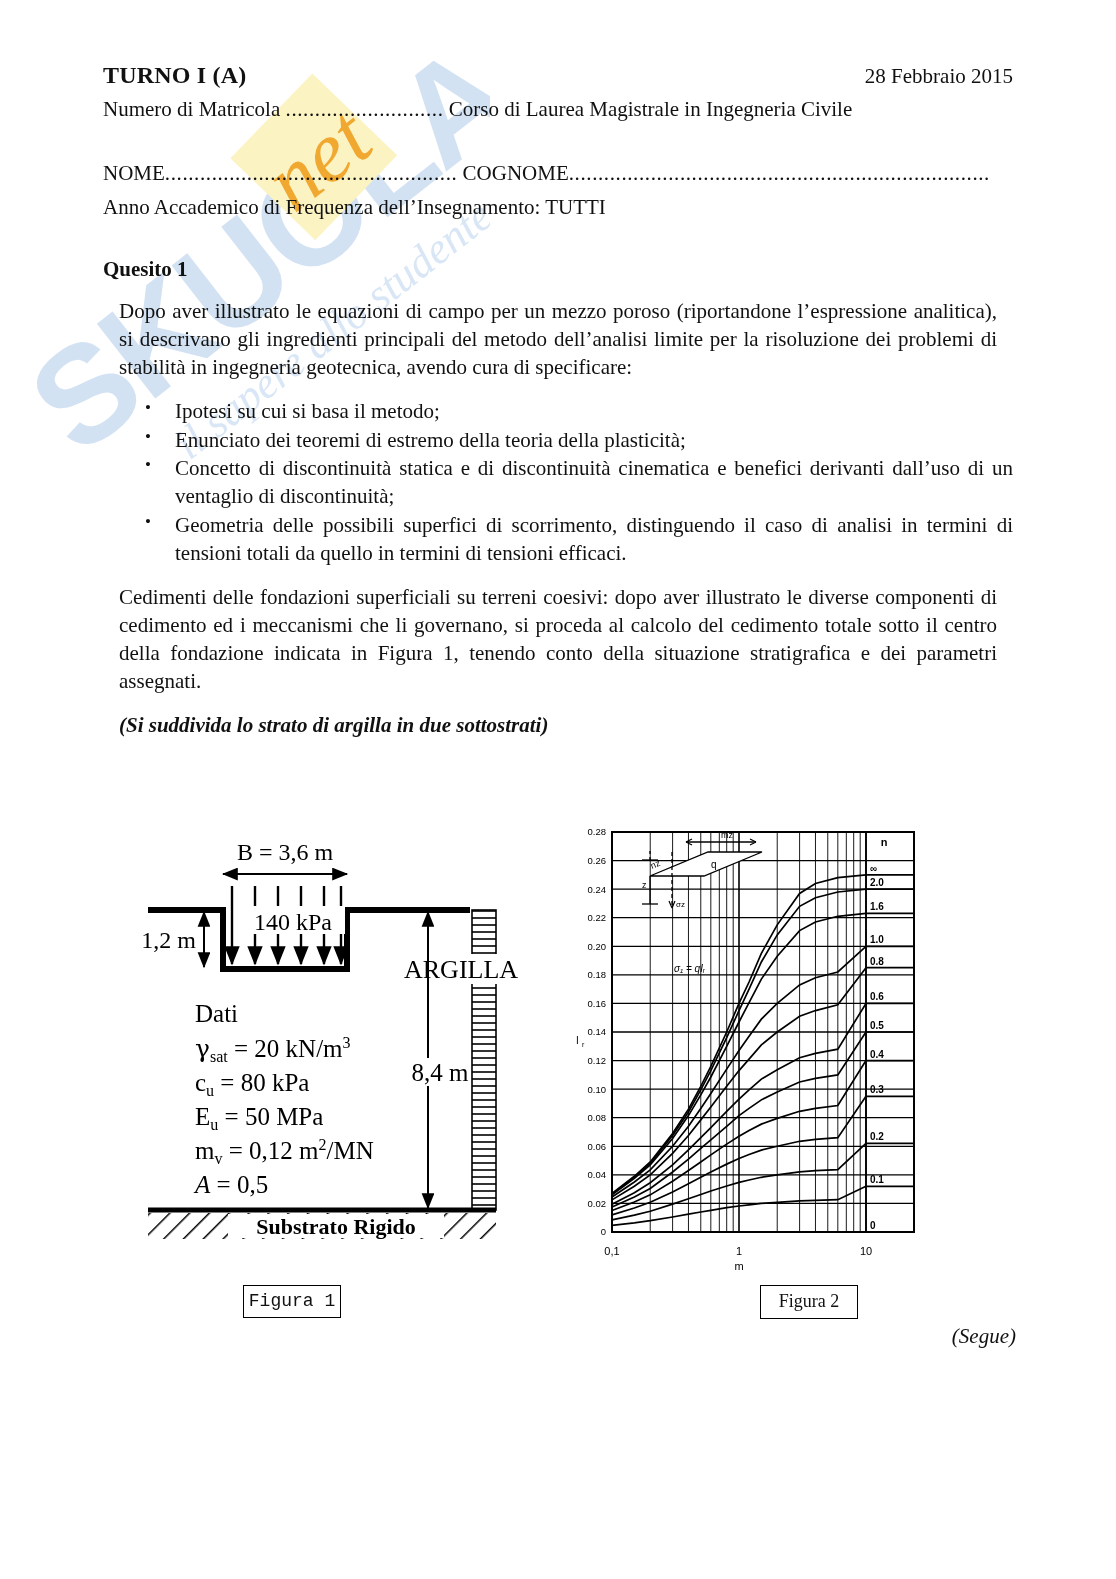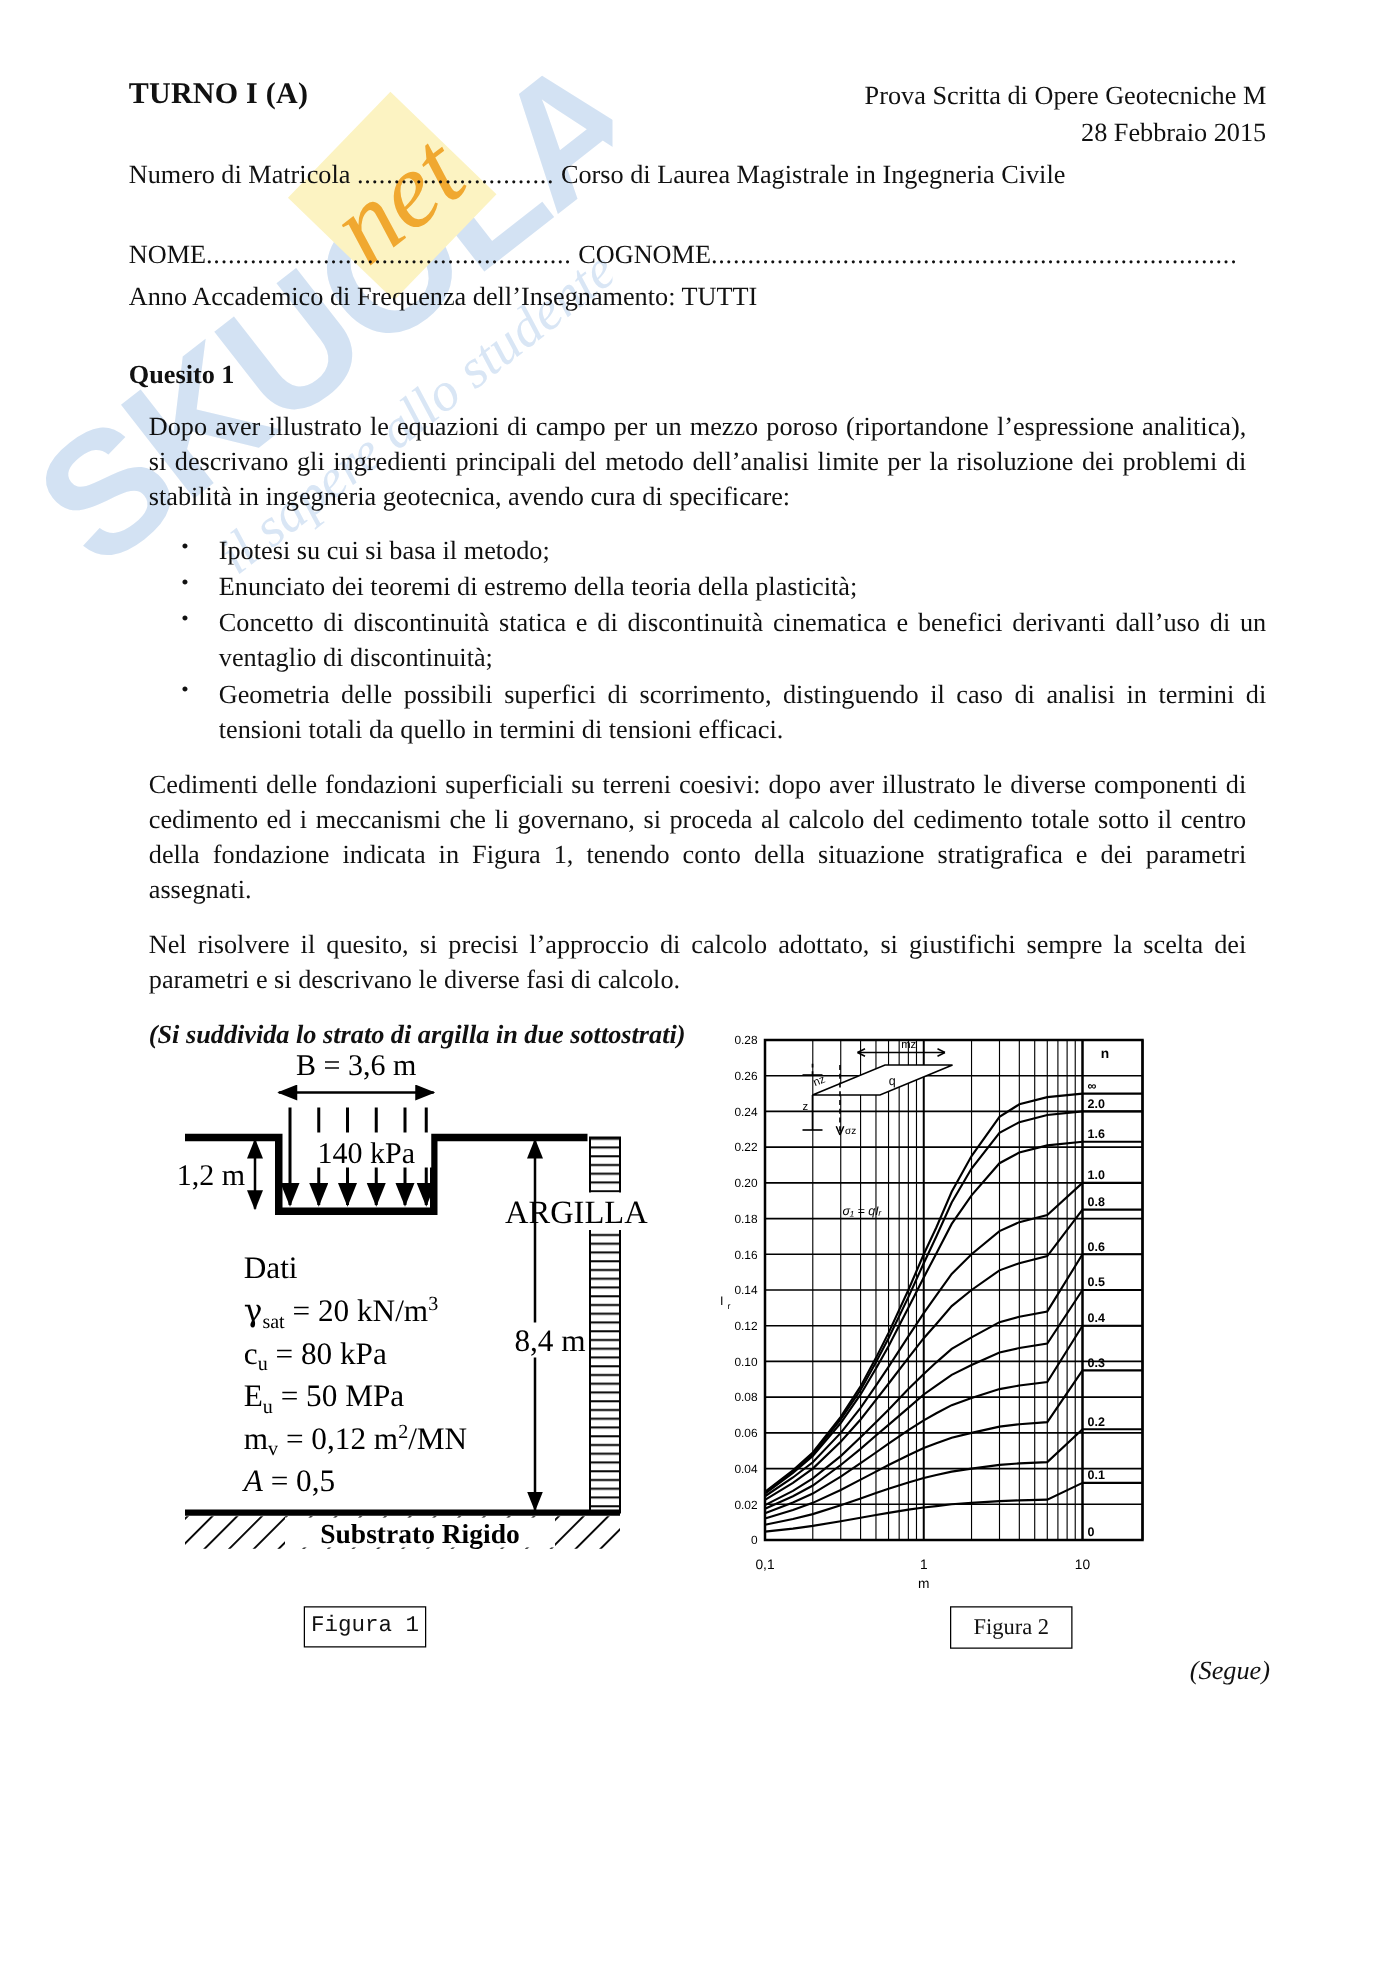"Prova Scritta di Opere Geotecniche" div { html: <div>Prova Scritta di Opere Geotecniche M</div> -> none }
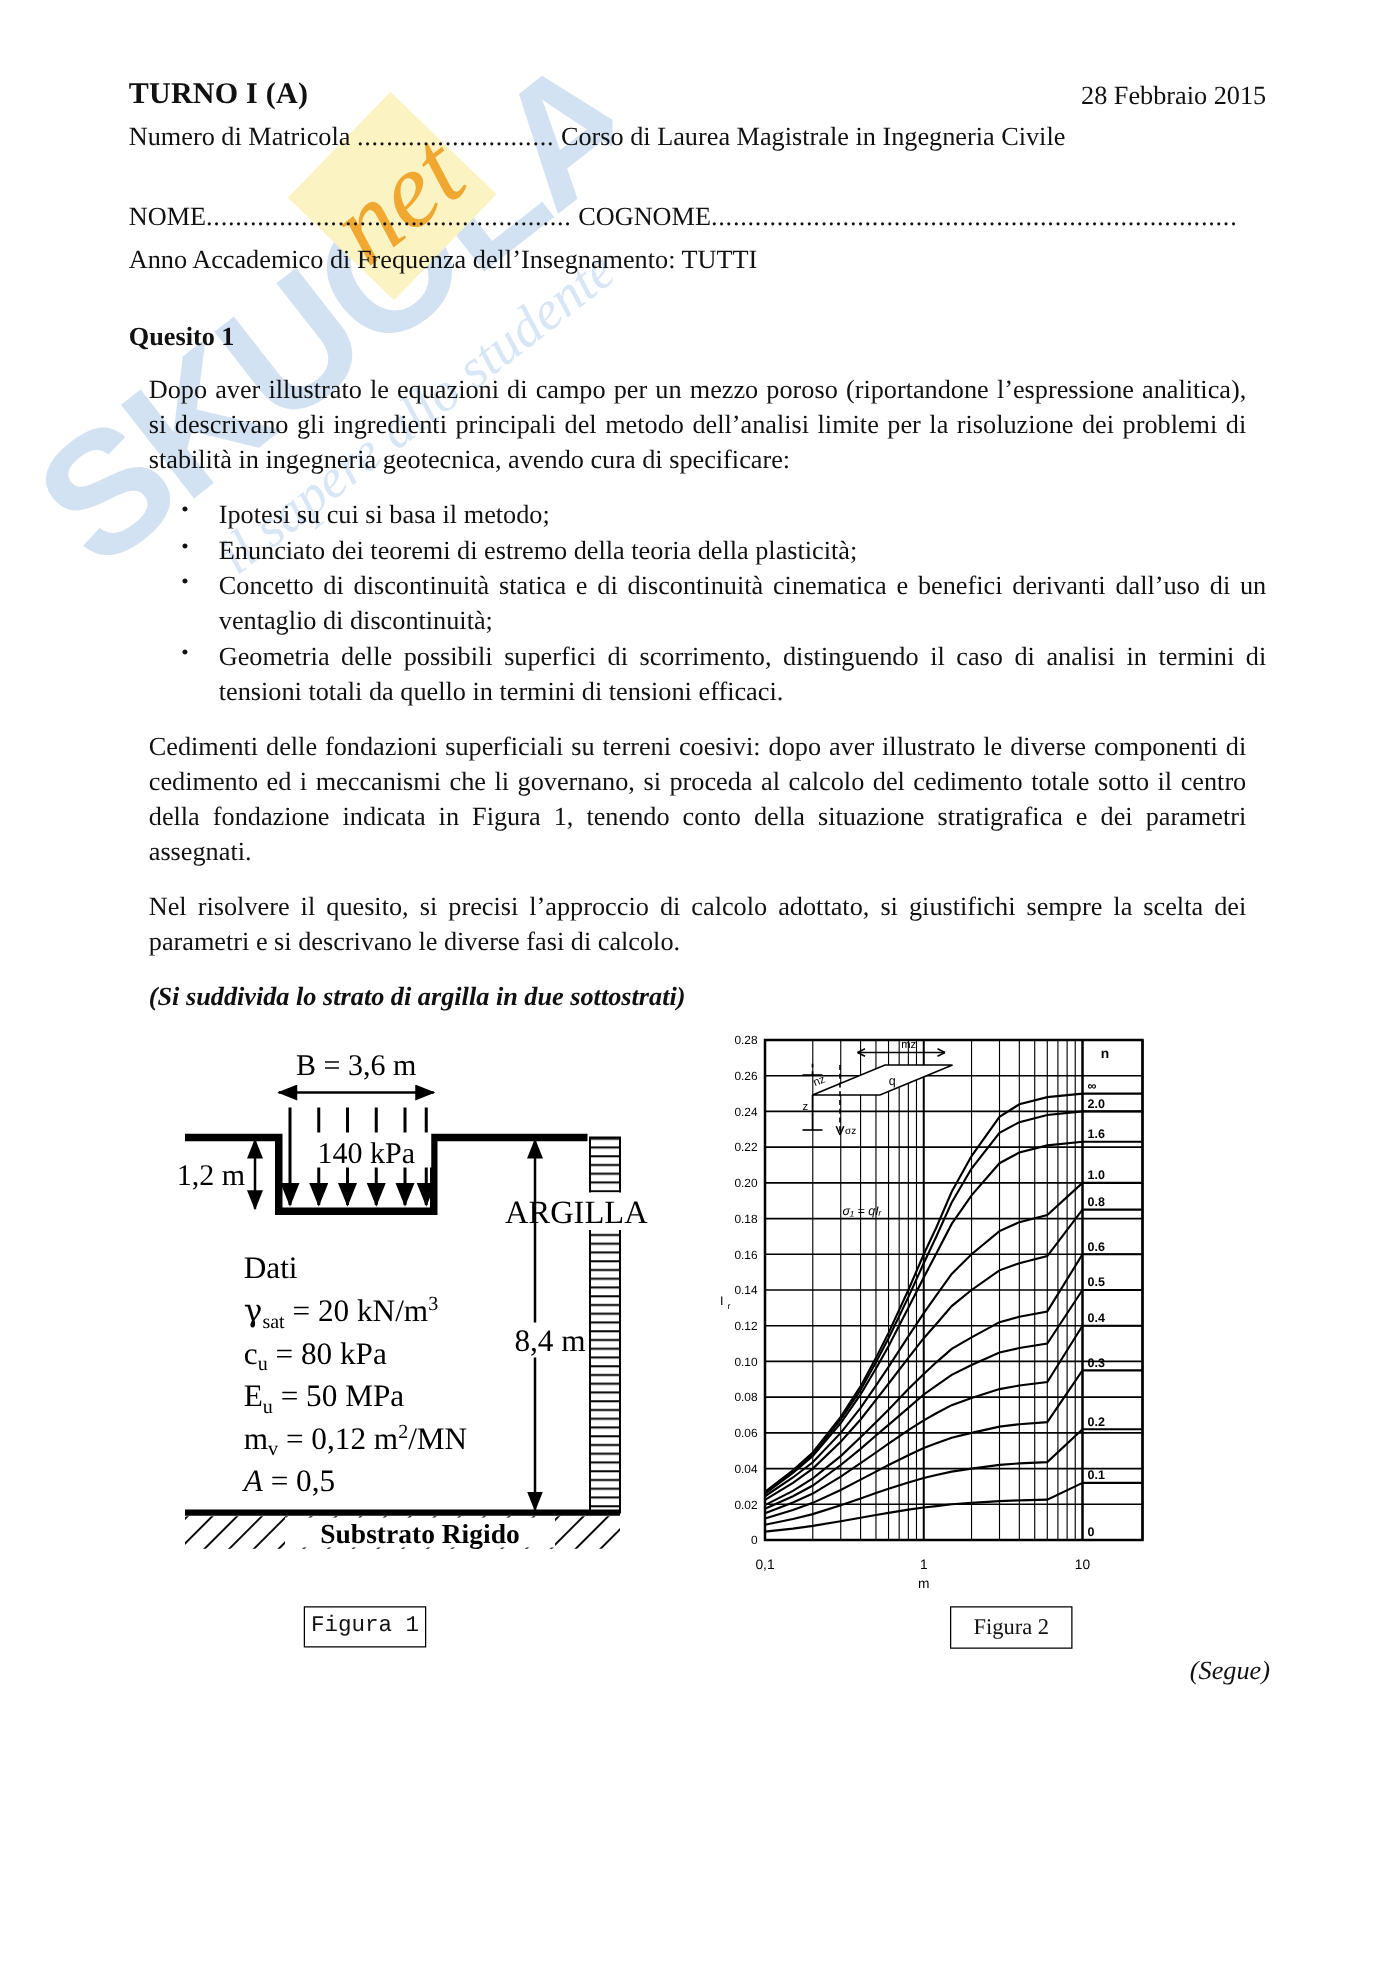"Nel risolvere il quesito, si" p.body-par { html: <p>Nel risolvere il quesito, si precisi l’approccio di calcolo adottato, si giustifichi sempre la scelta dei parametri e si descrivano le diverse fasi di calcolo.</p> -> none }
